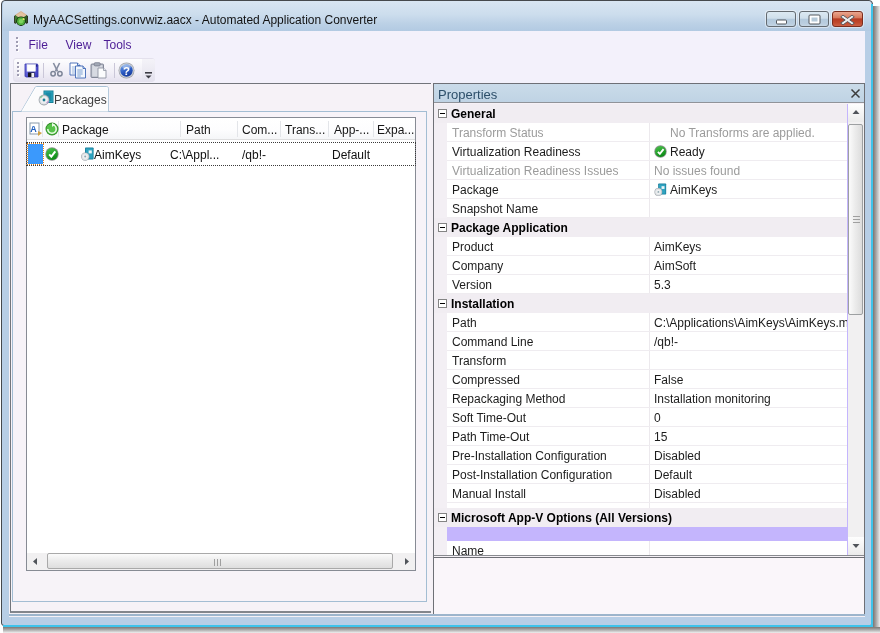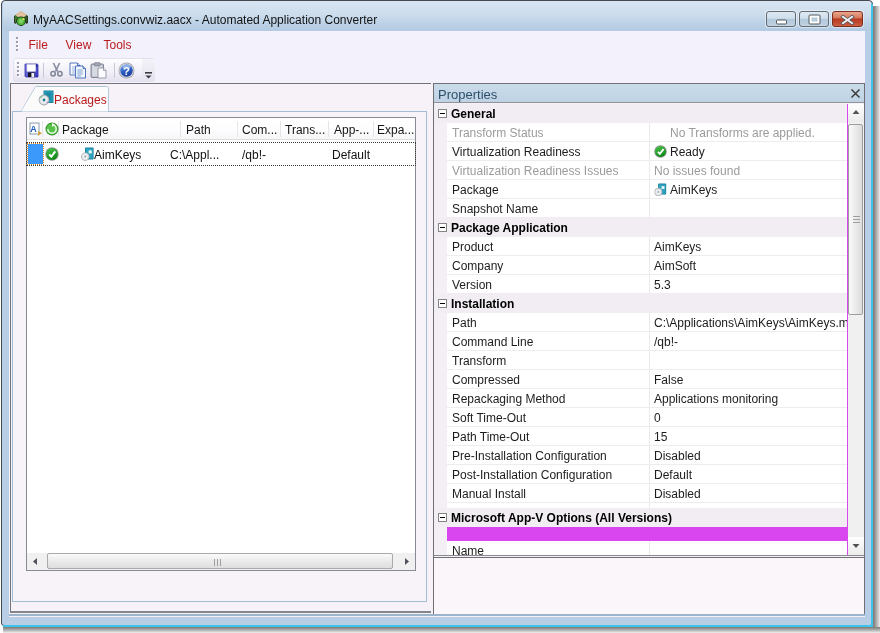"File" .menuitem { color: #b91c1c -> #4c1d95 }
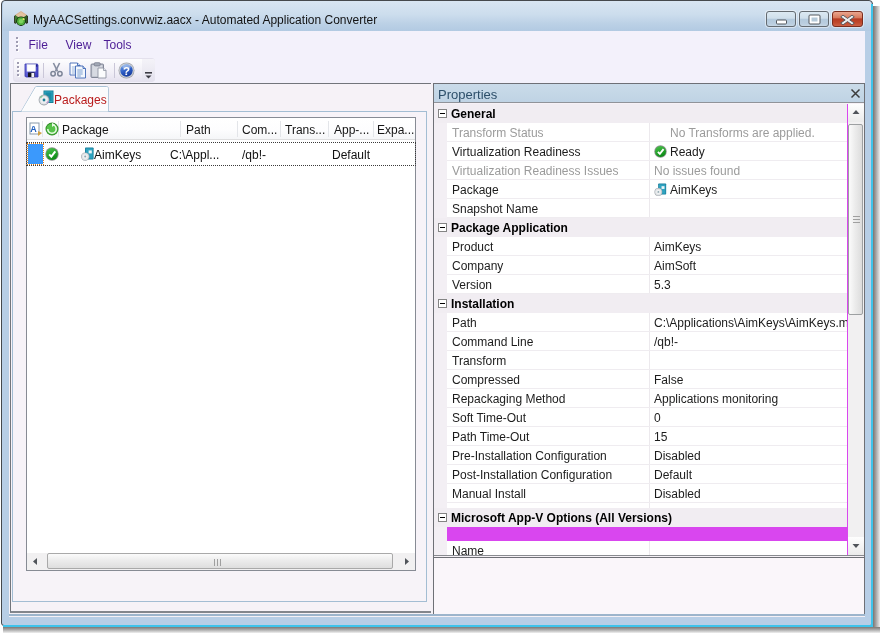"Packages" div.abs { color: #b91c1c -> #404040 }
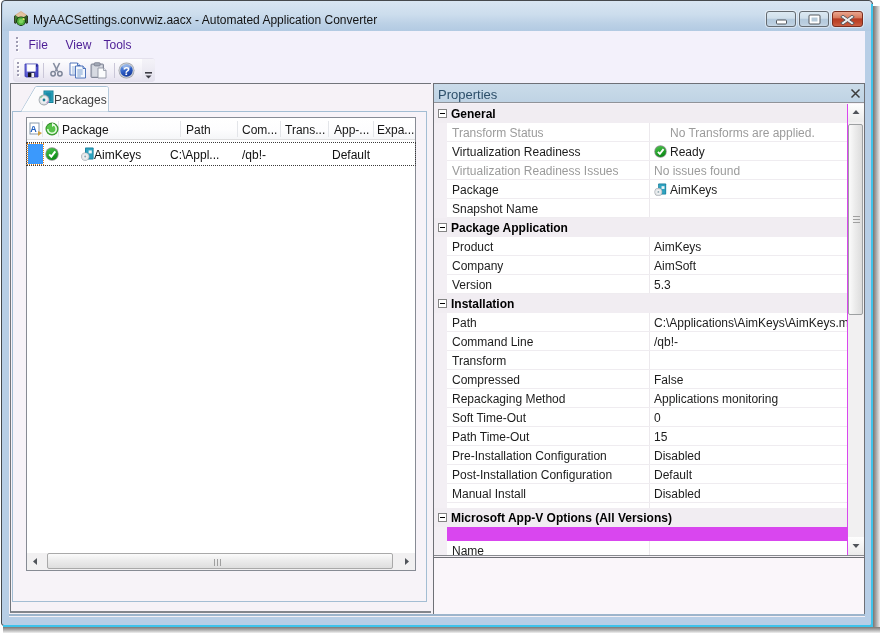"General" #grid { background: #d946ef -> #c4b5fd }
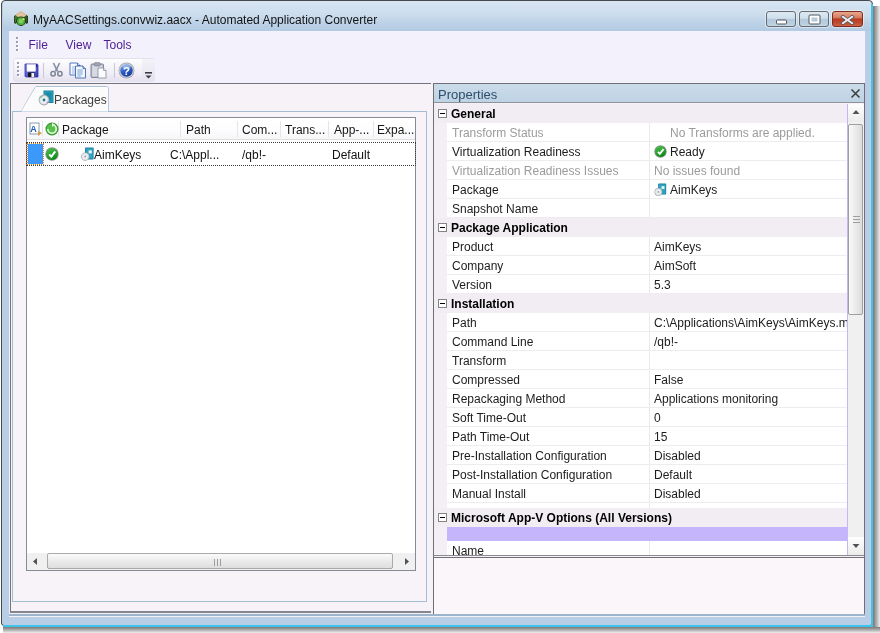"Applications monitoring" div.pvalue { text: Applications -> Installation }
